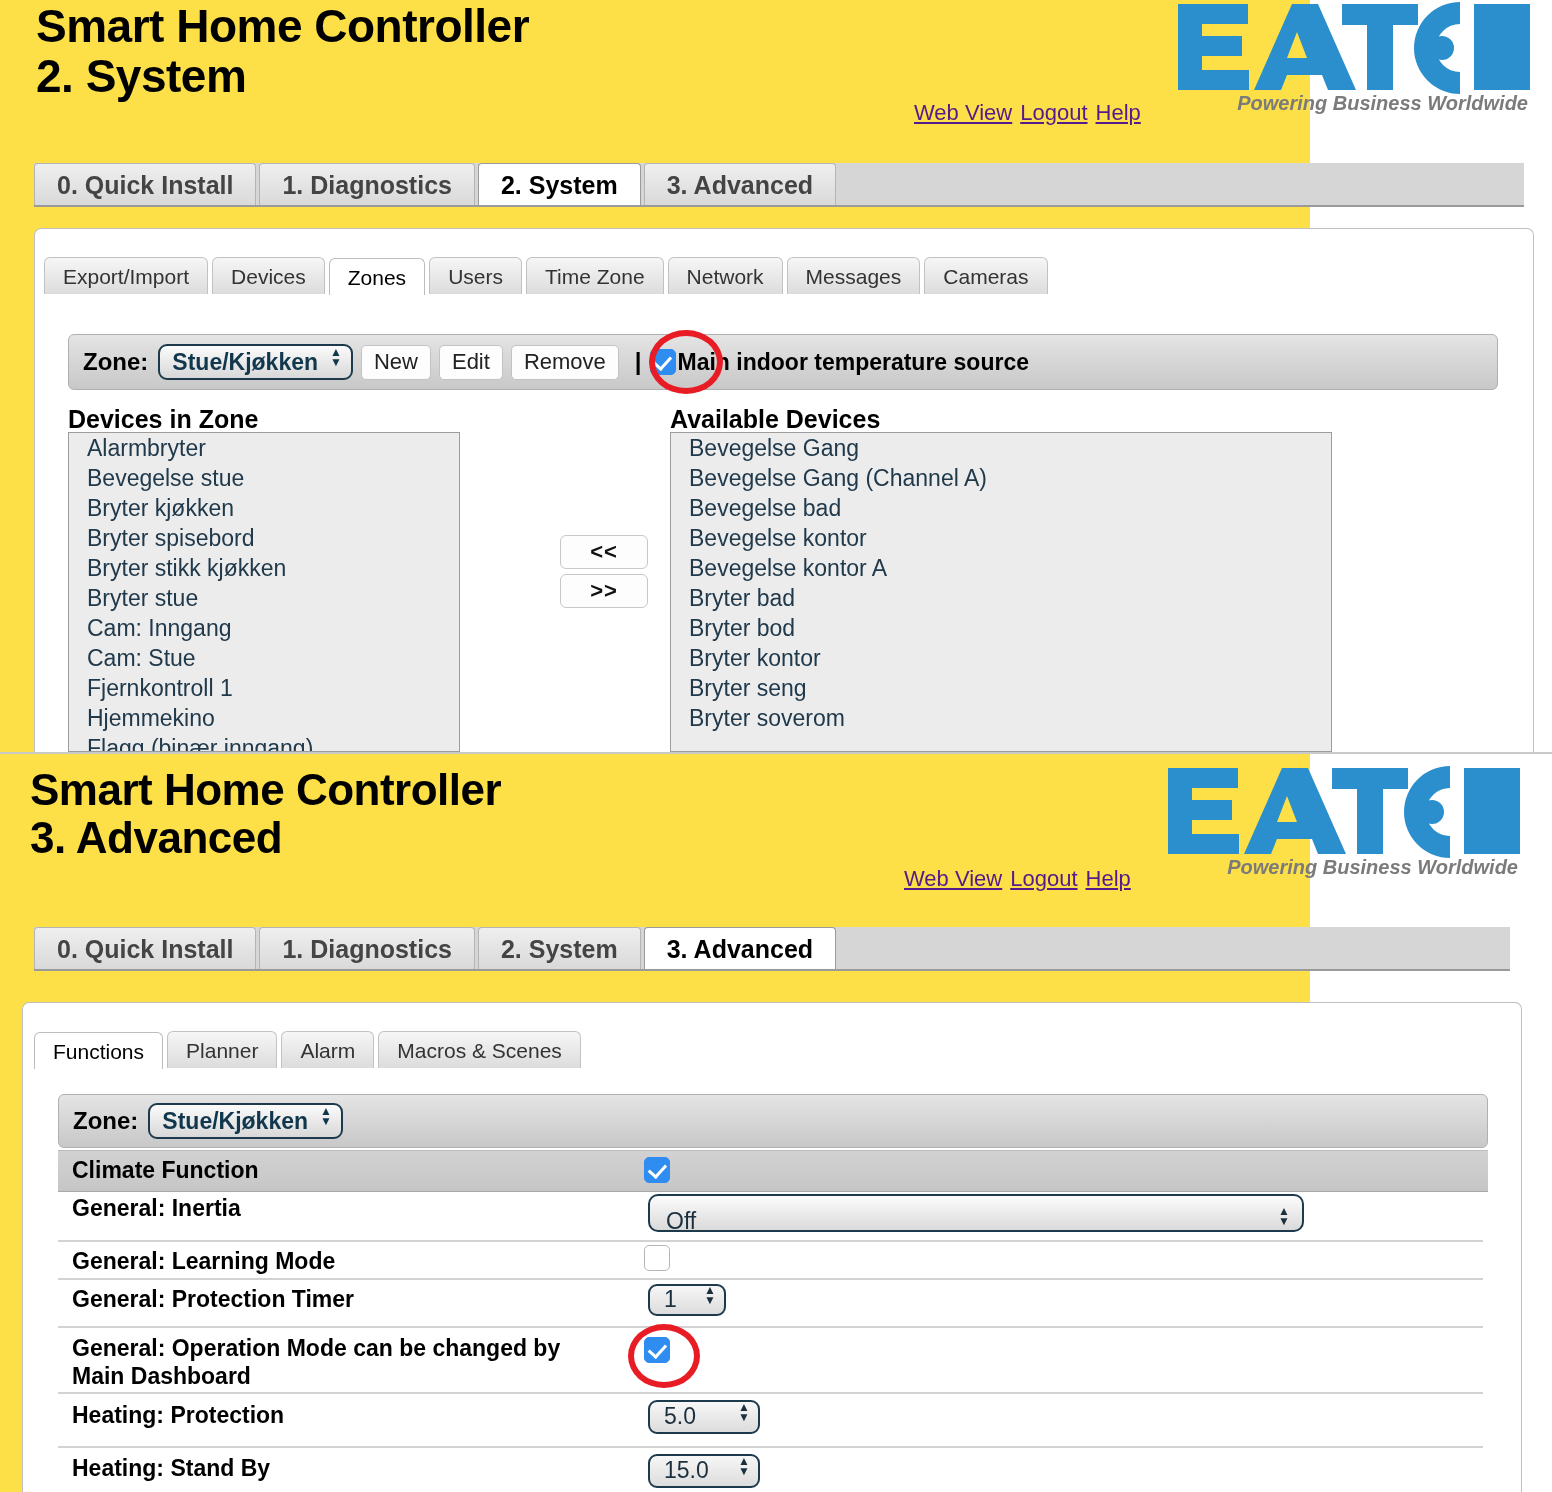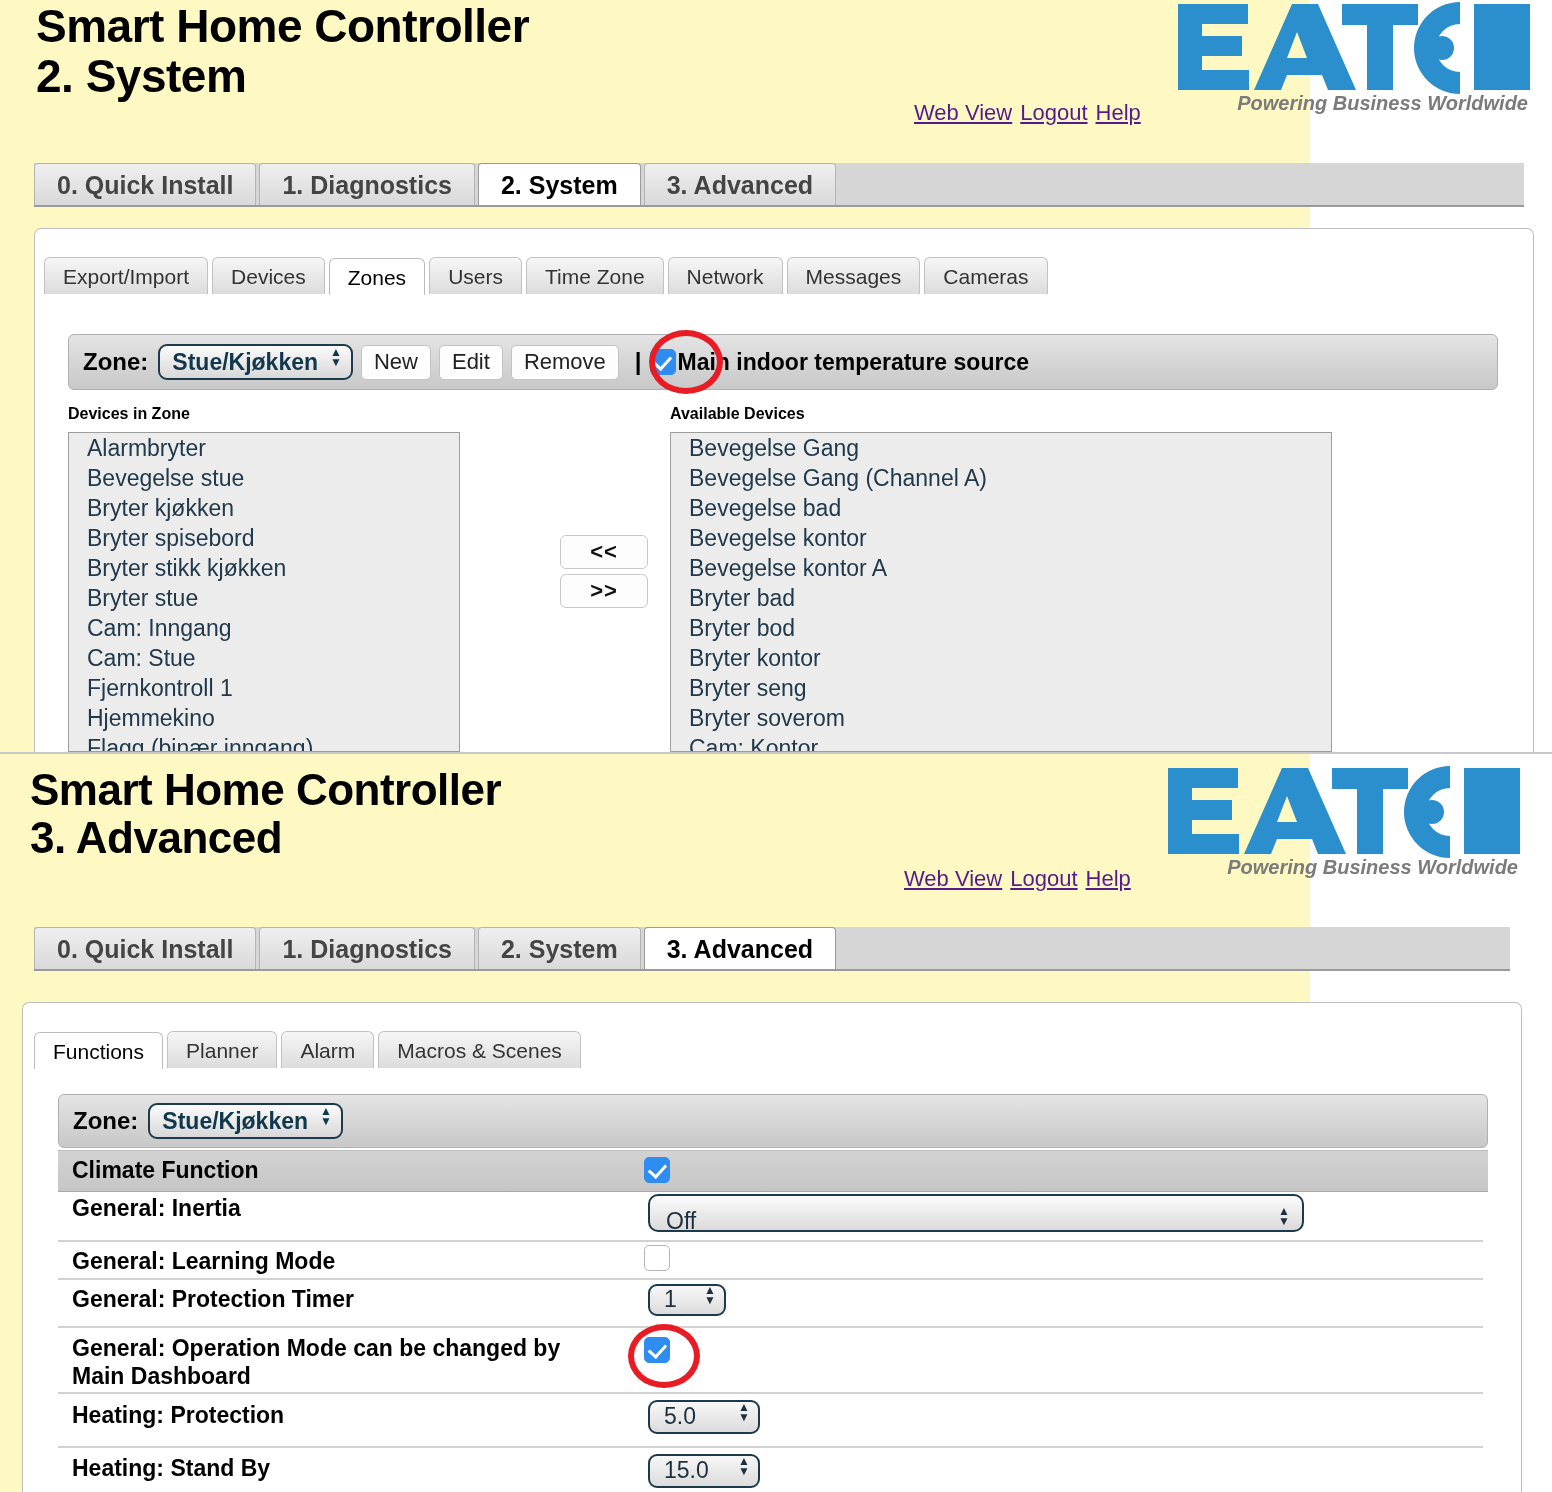"Smart Home Controller" .panel { background: #fef9c3 -> #fde047 }
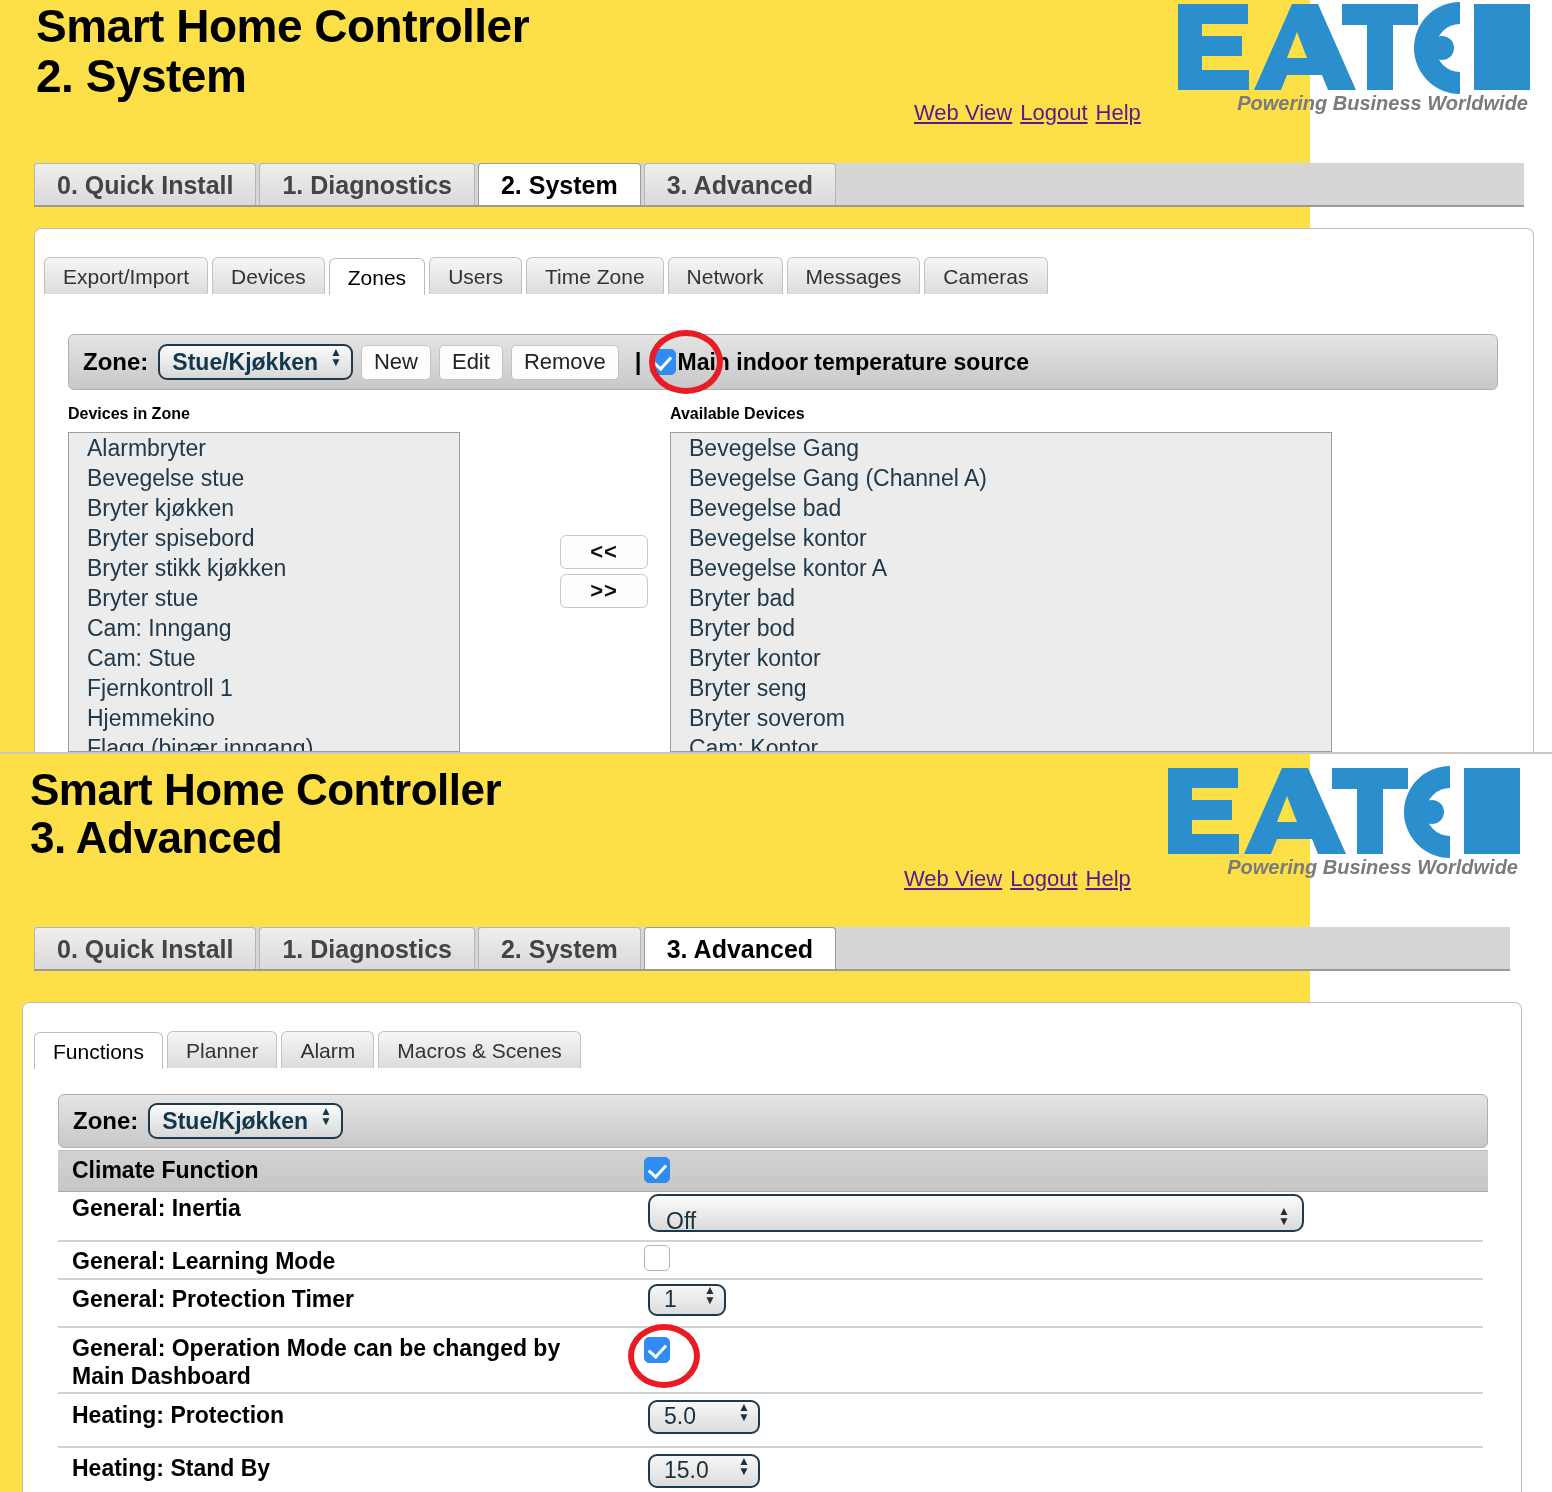"Devices in Zone" .listhdr { font-size: 16px -> 25px }
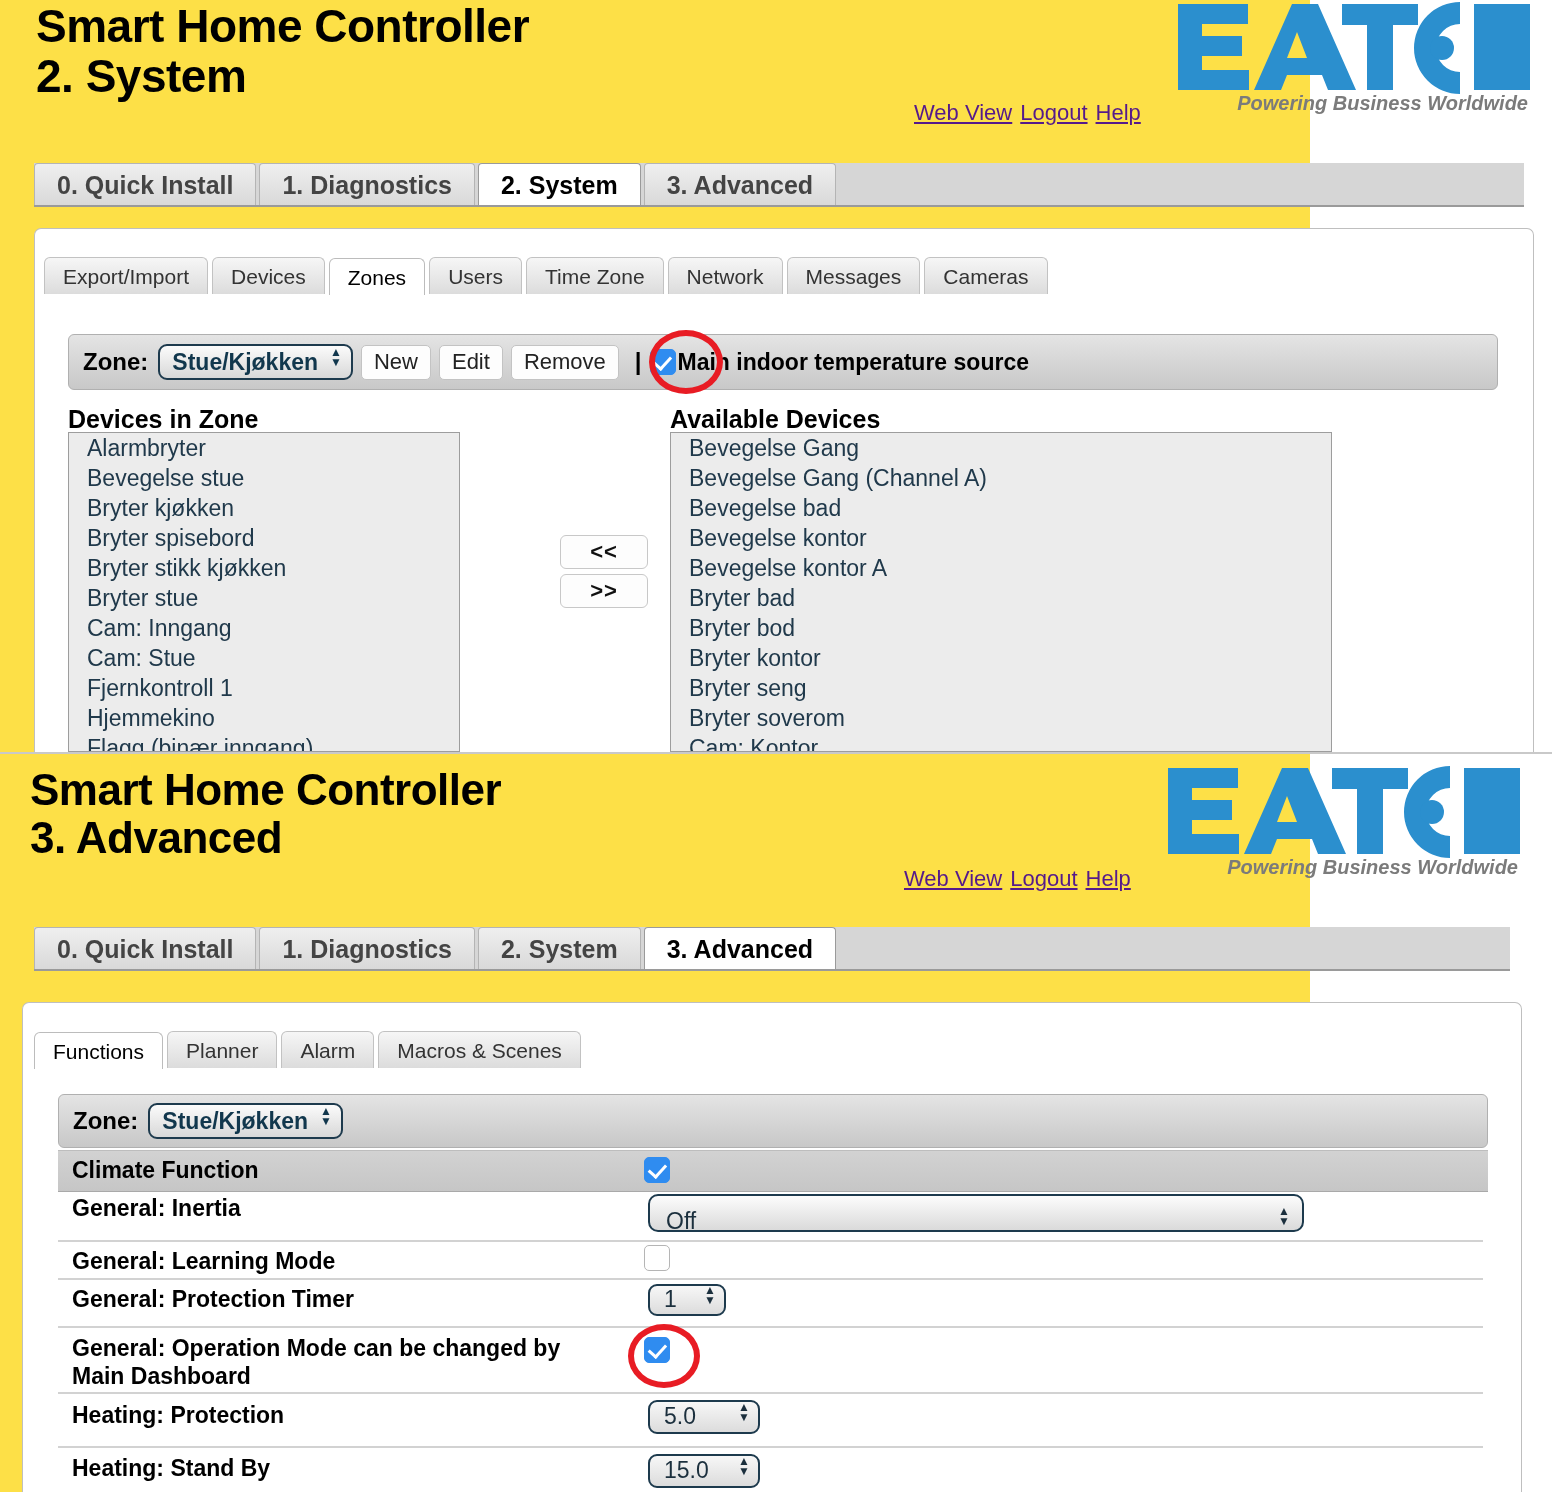"Cam: Kontor" div.item { html: <div>Cam: Kontor</div> -> none }
